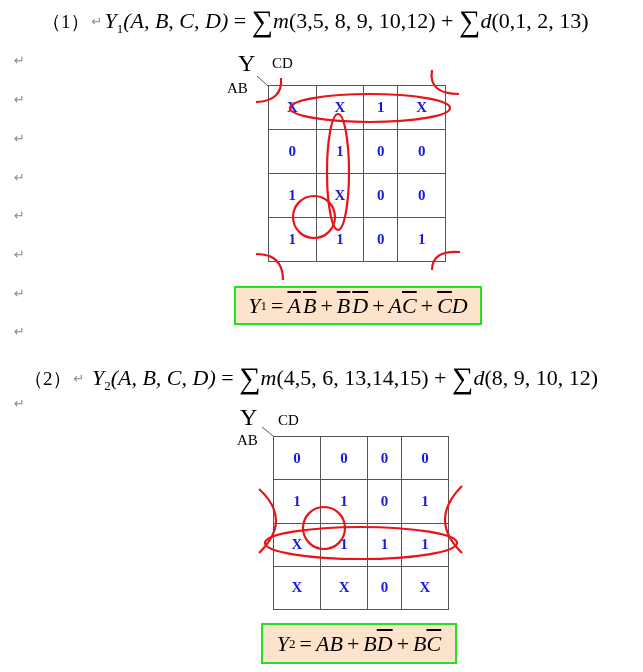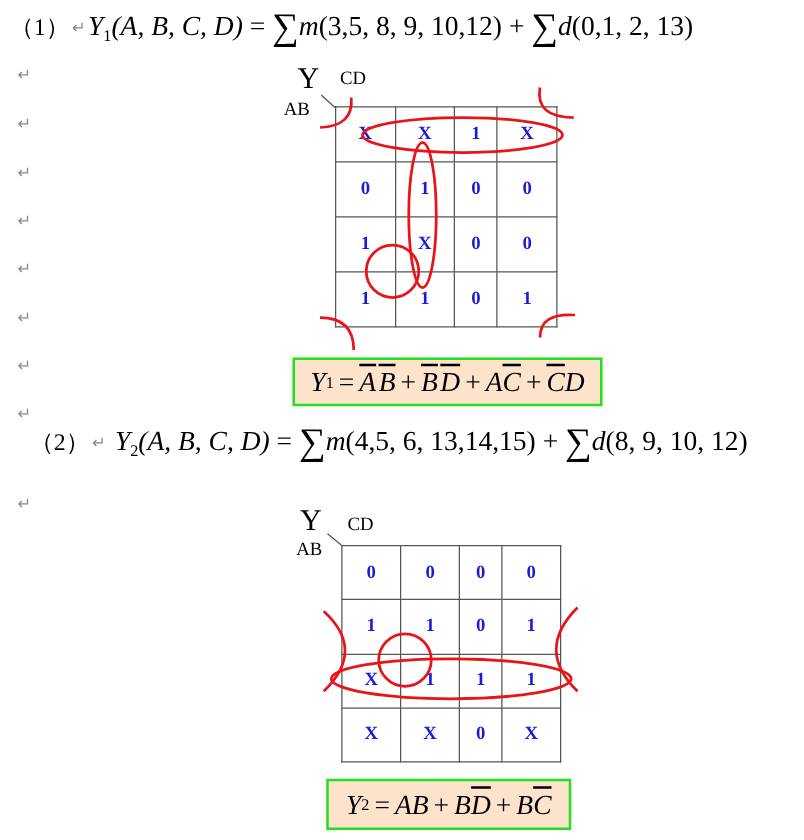"（1） ↵ Y1(A, B, C," div.eq-line { left: 8px -> 42px }
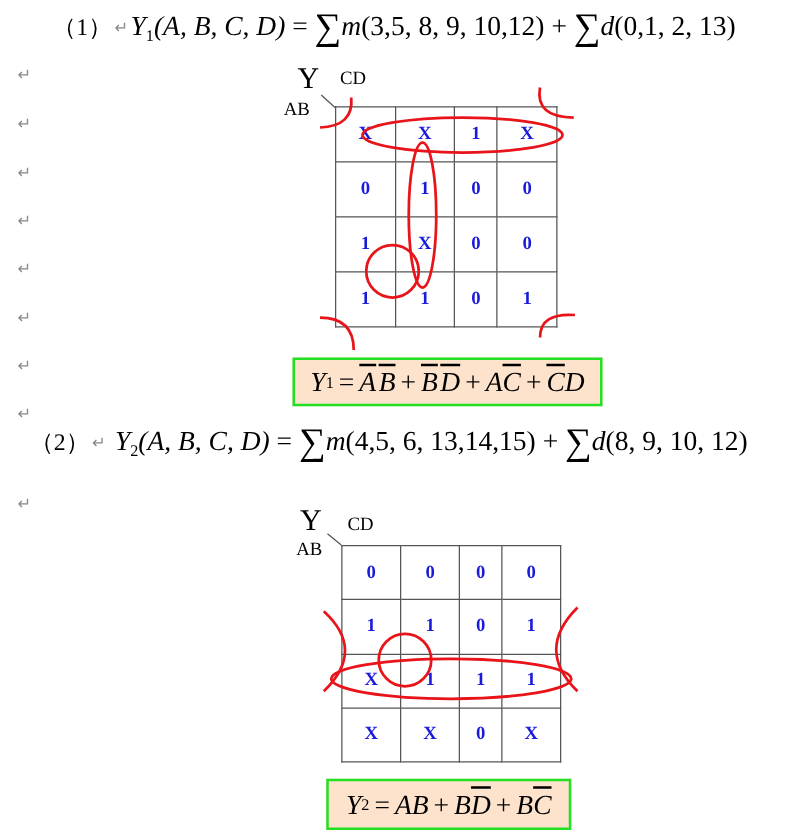"（2） ↵ Y2(A, B, C," div.eq-line { top: 340px -> 365px }
